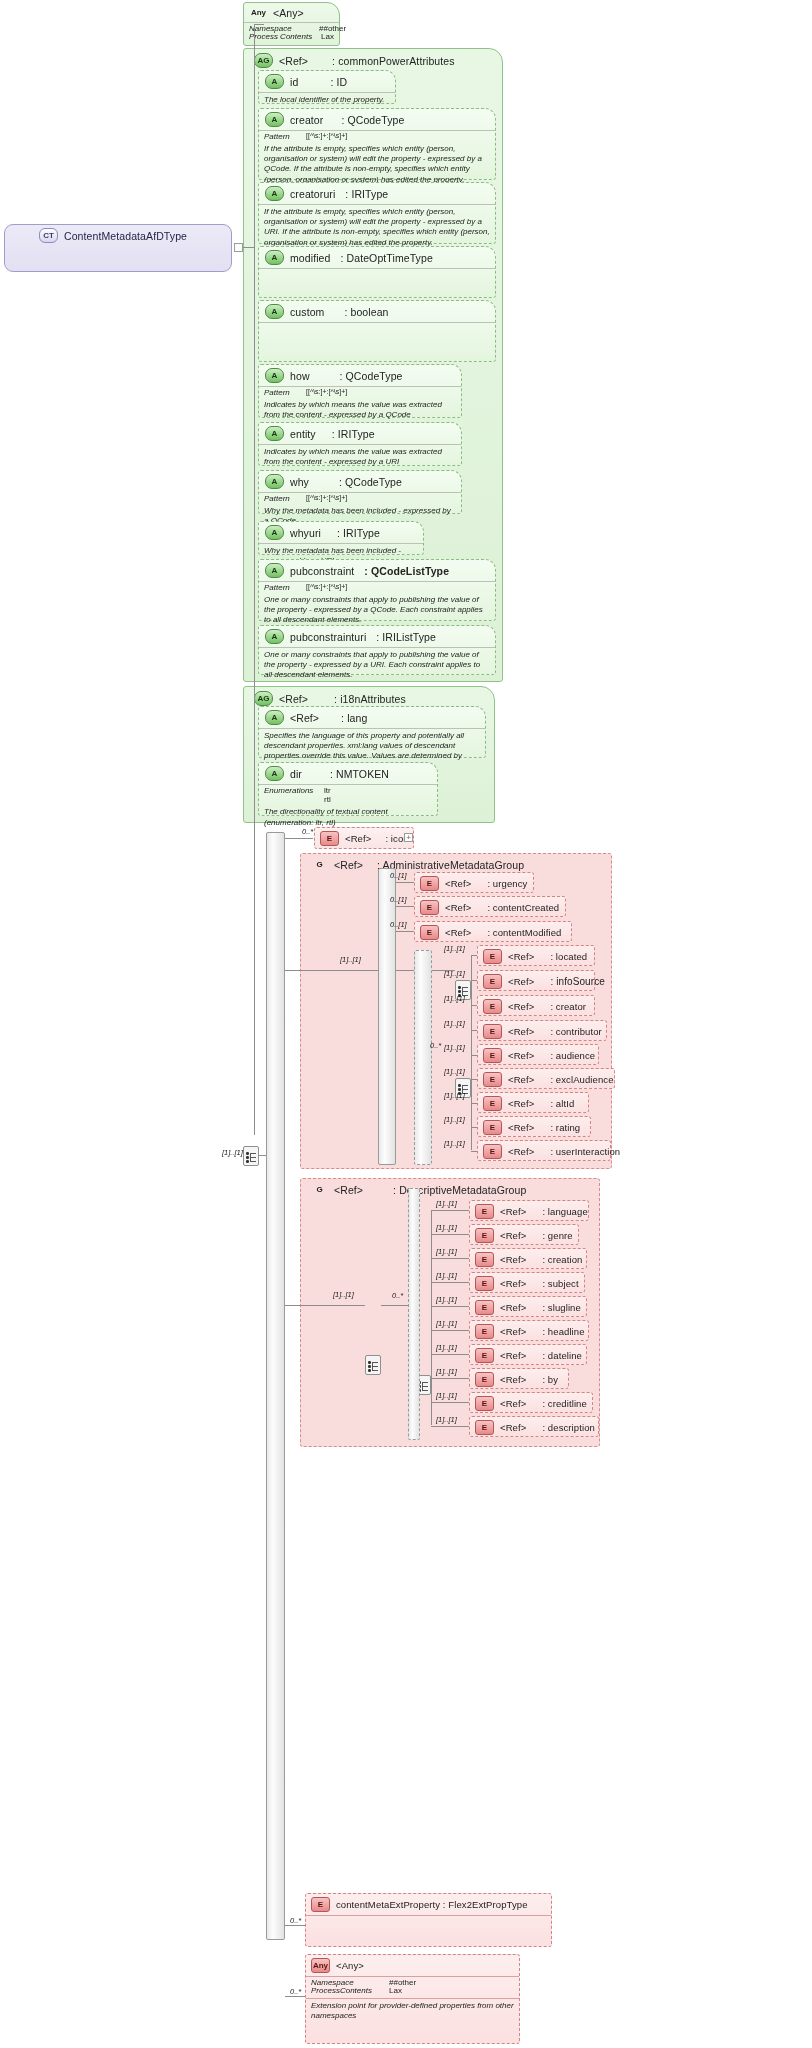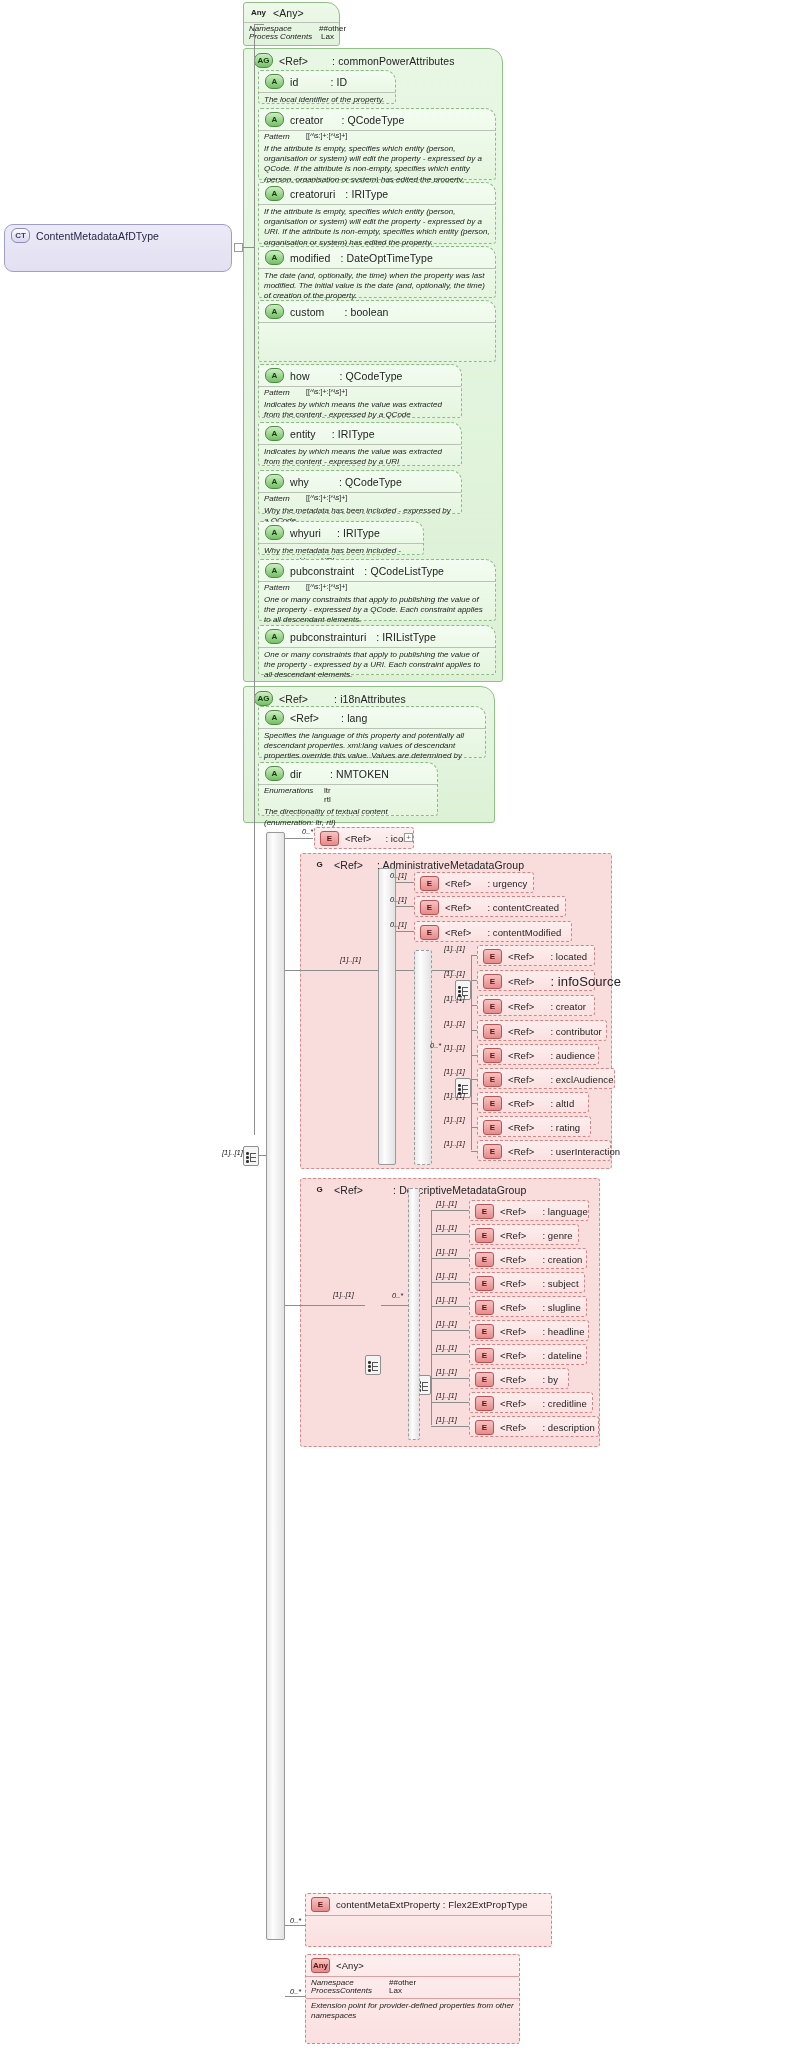"CT" div.nodehdr { margin-left: none -> 28px }
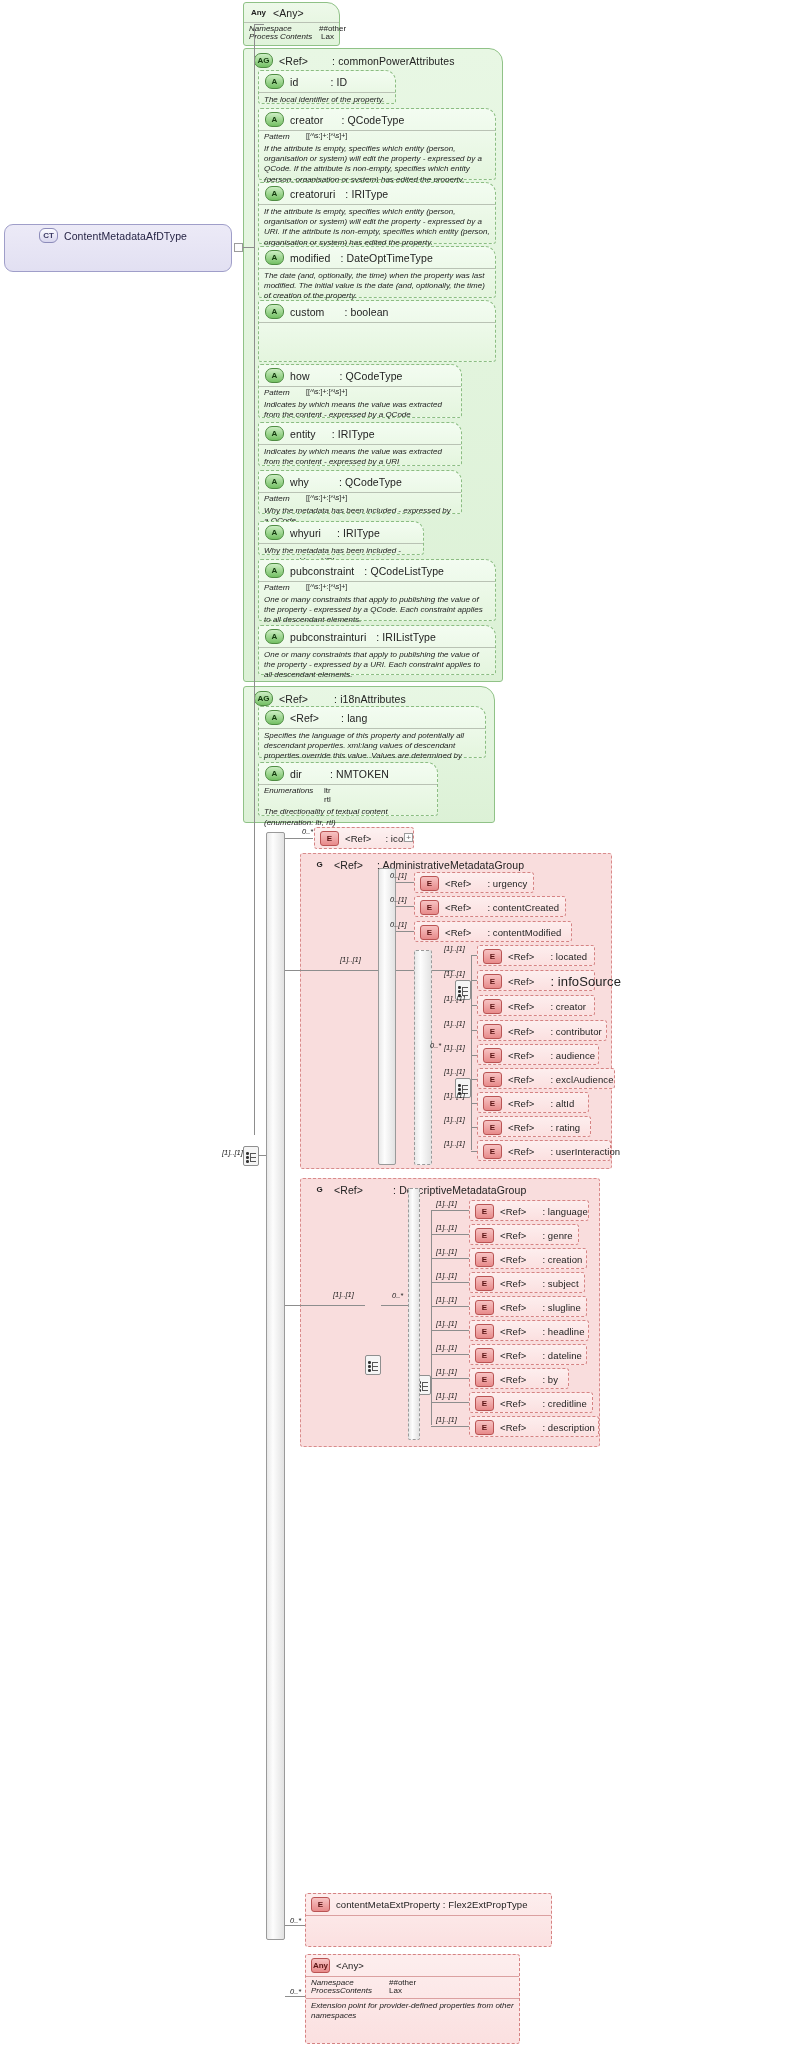"The date (and, optionally, the" div.doc { html: <div>The date (and, optionally, the time) when the property was last modified. The initial value is the date (and, optionally, the time) of creation of the property.</div> -> none }
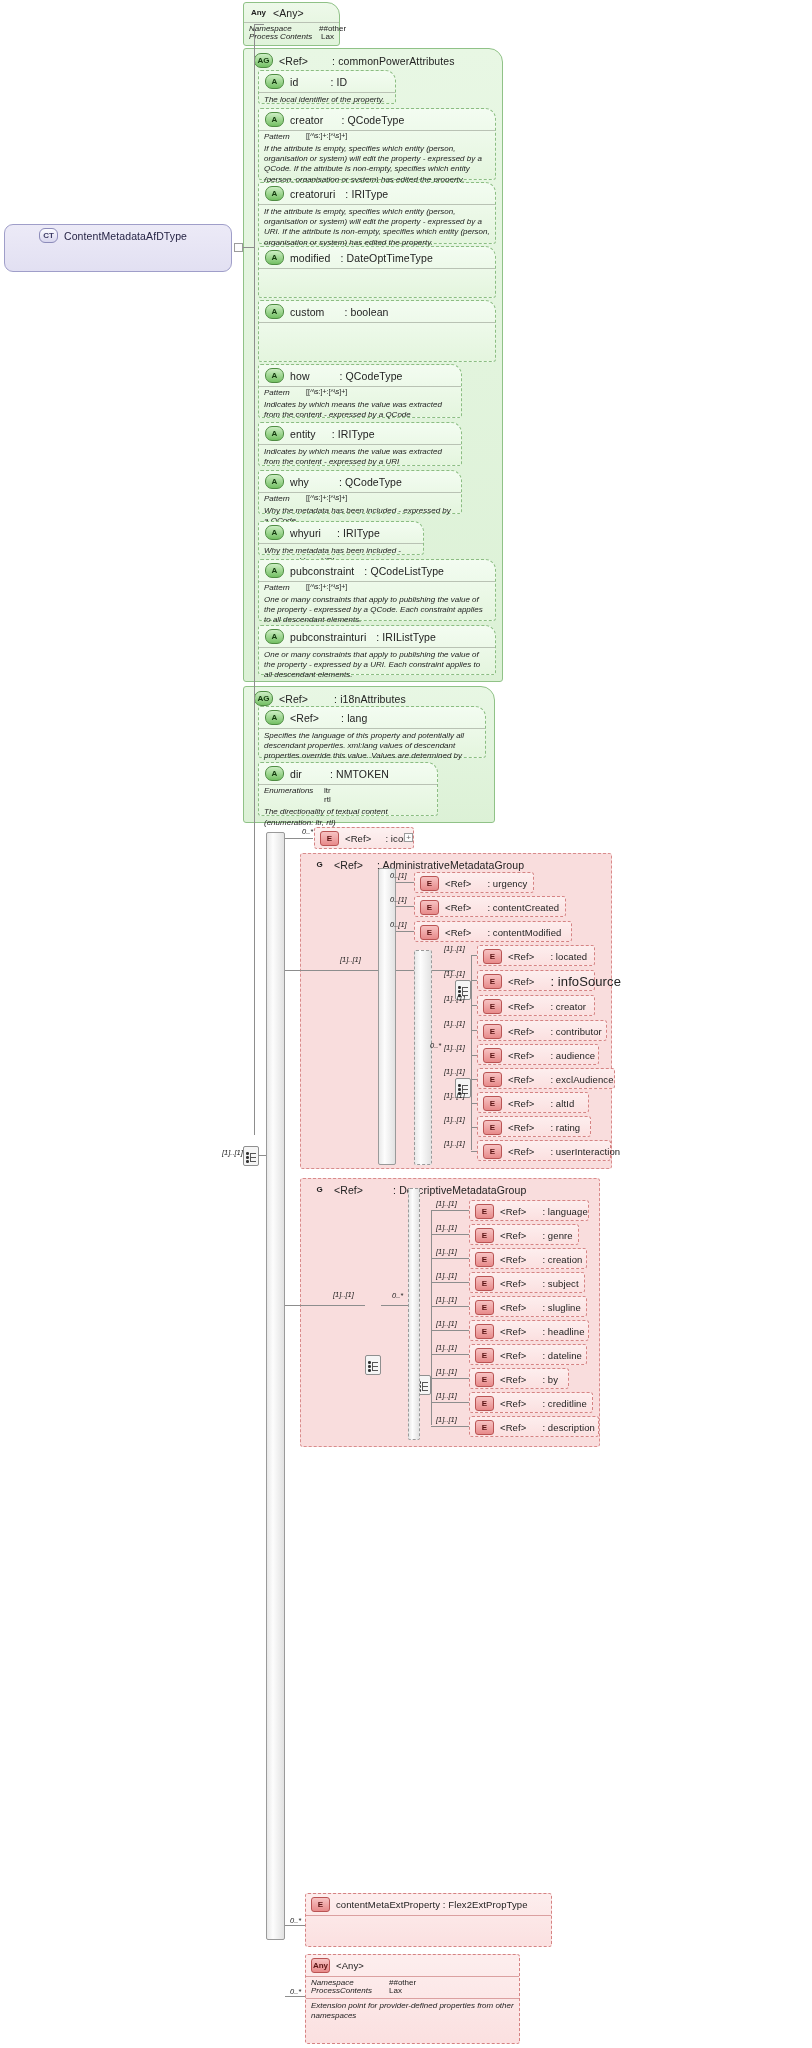": QCodeListType" span.ttl { font-weight: none -> bold }
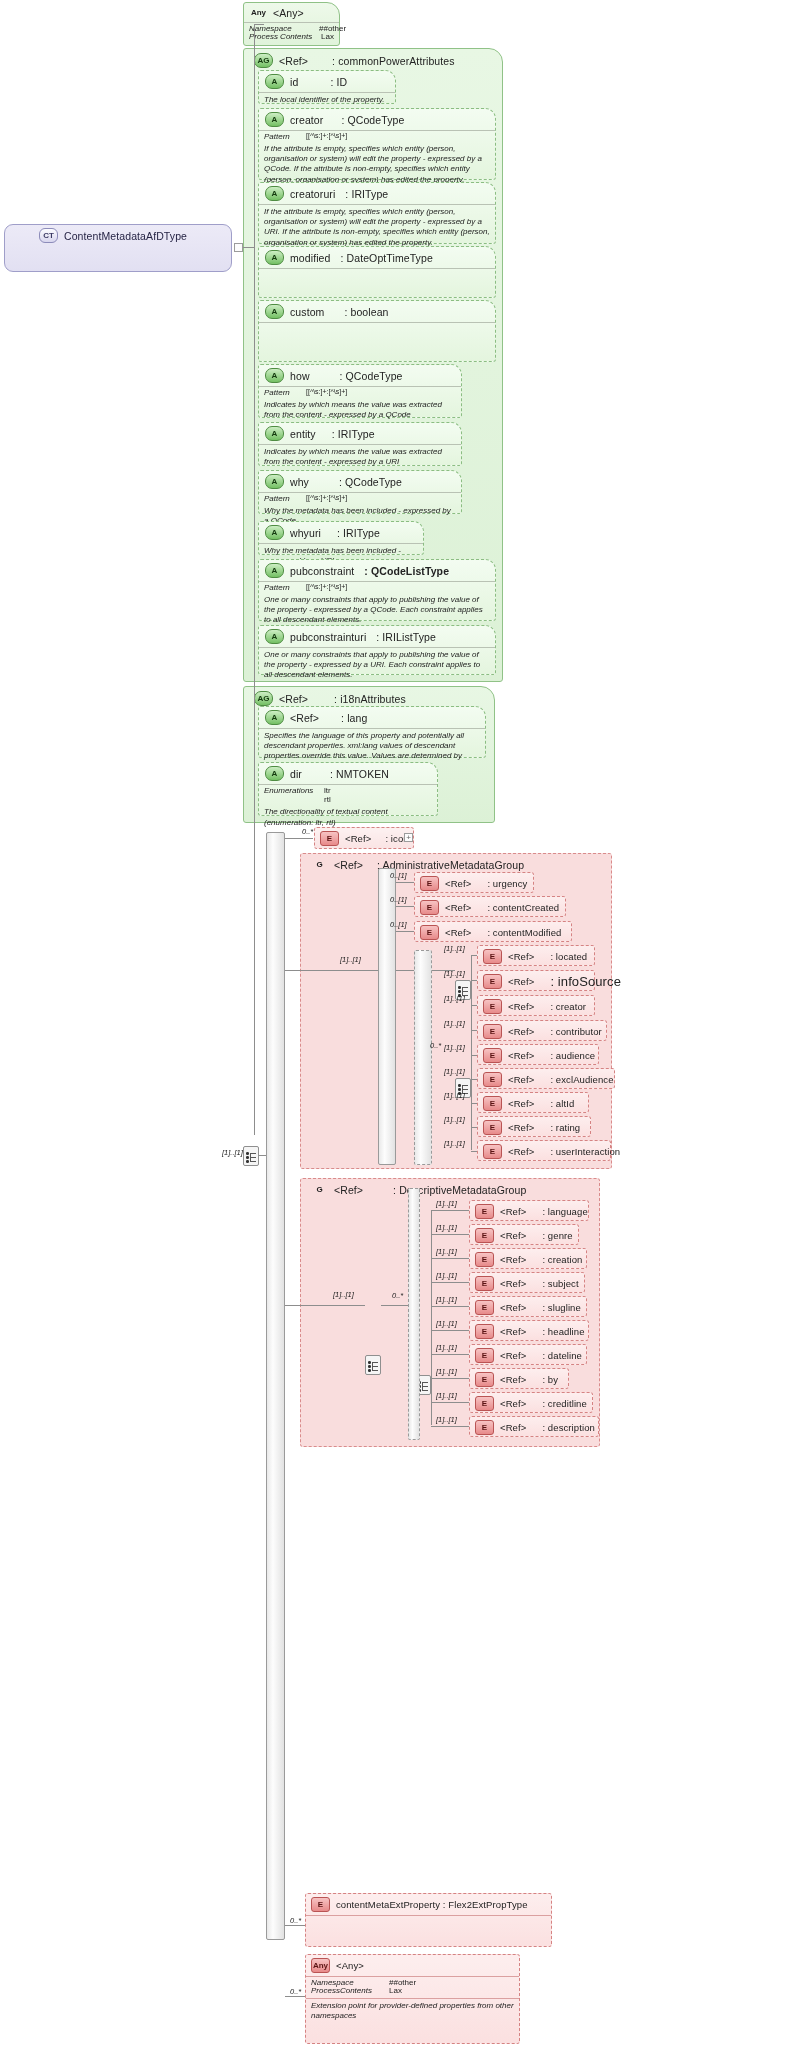": infoSource" span.ttl { font-size: 13px -> 10px }
